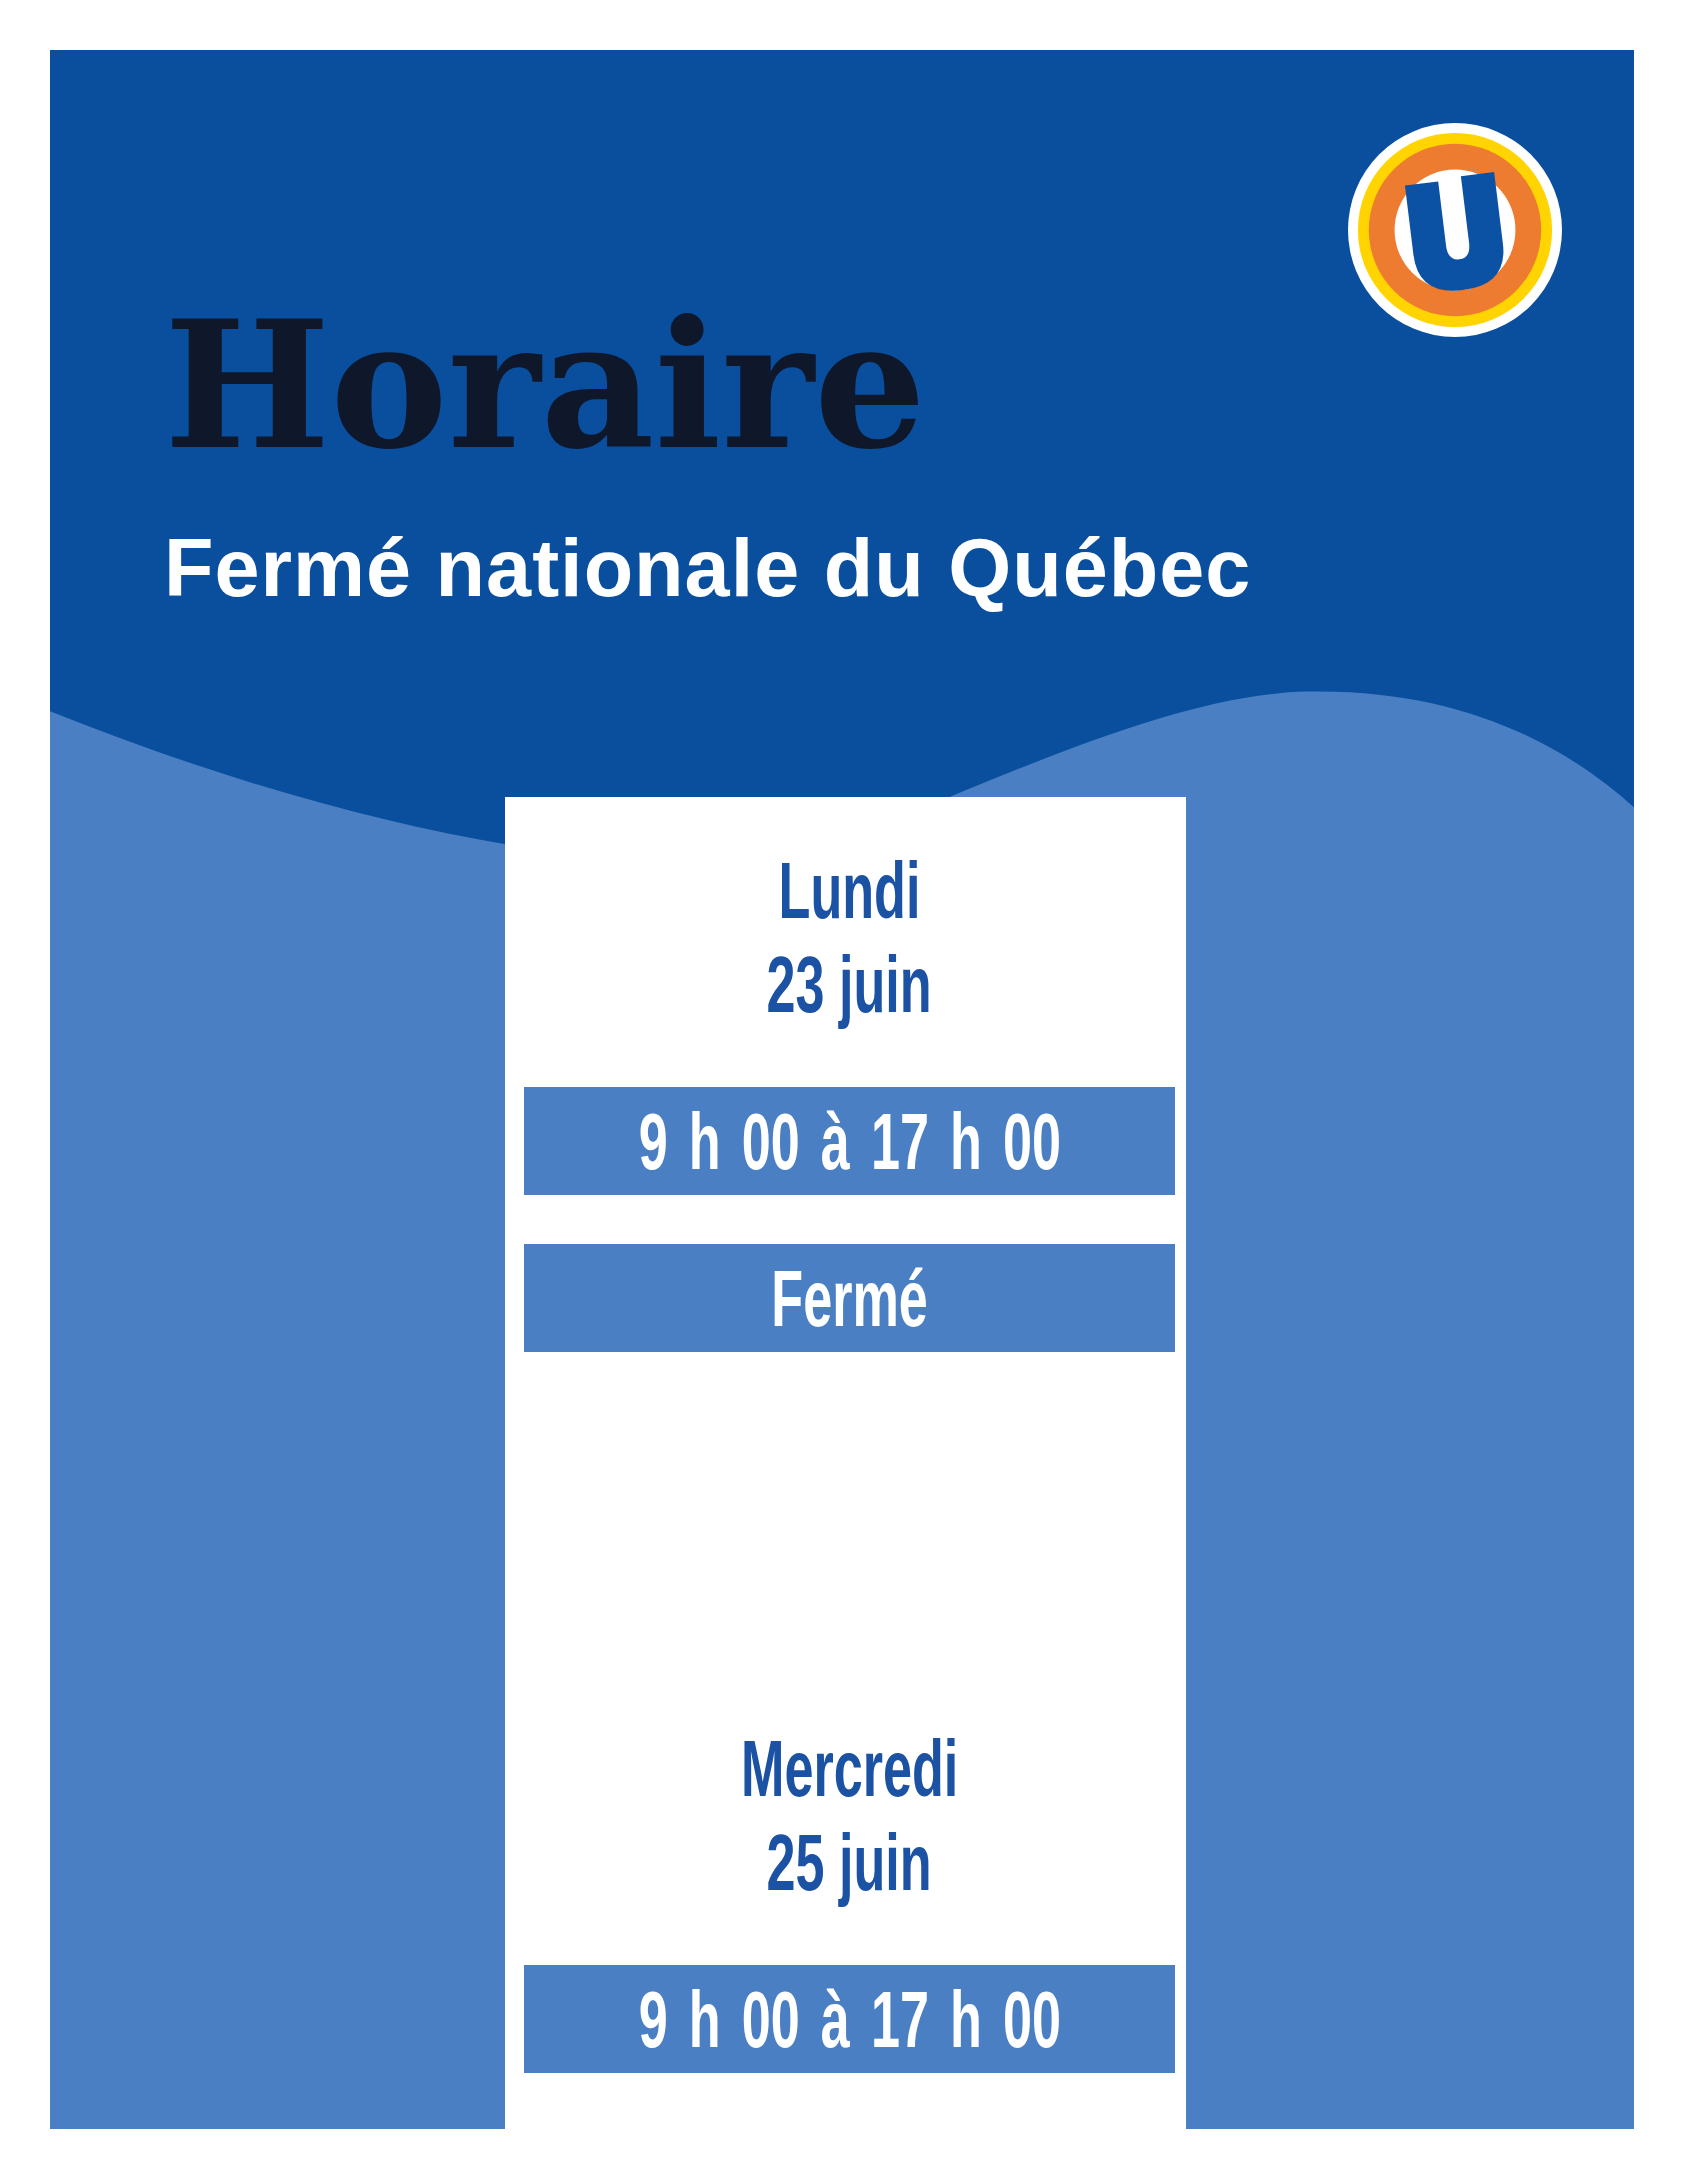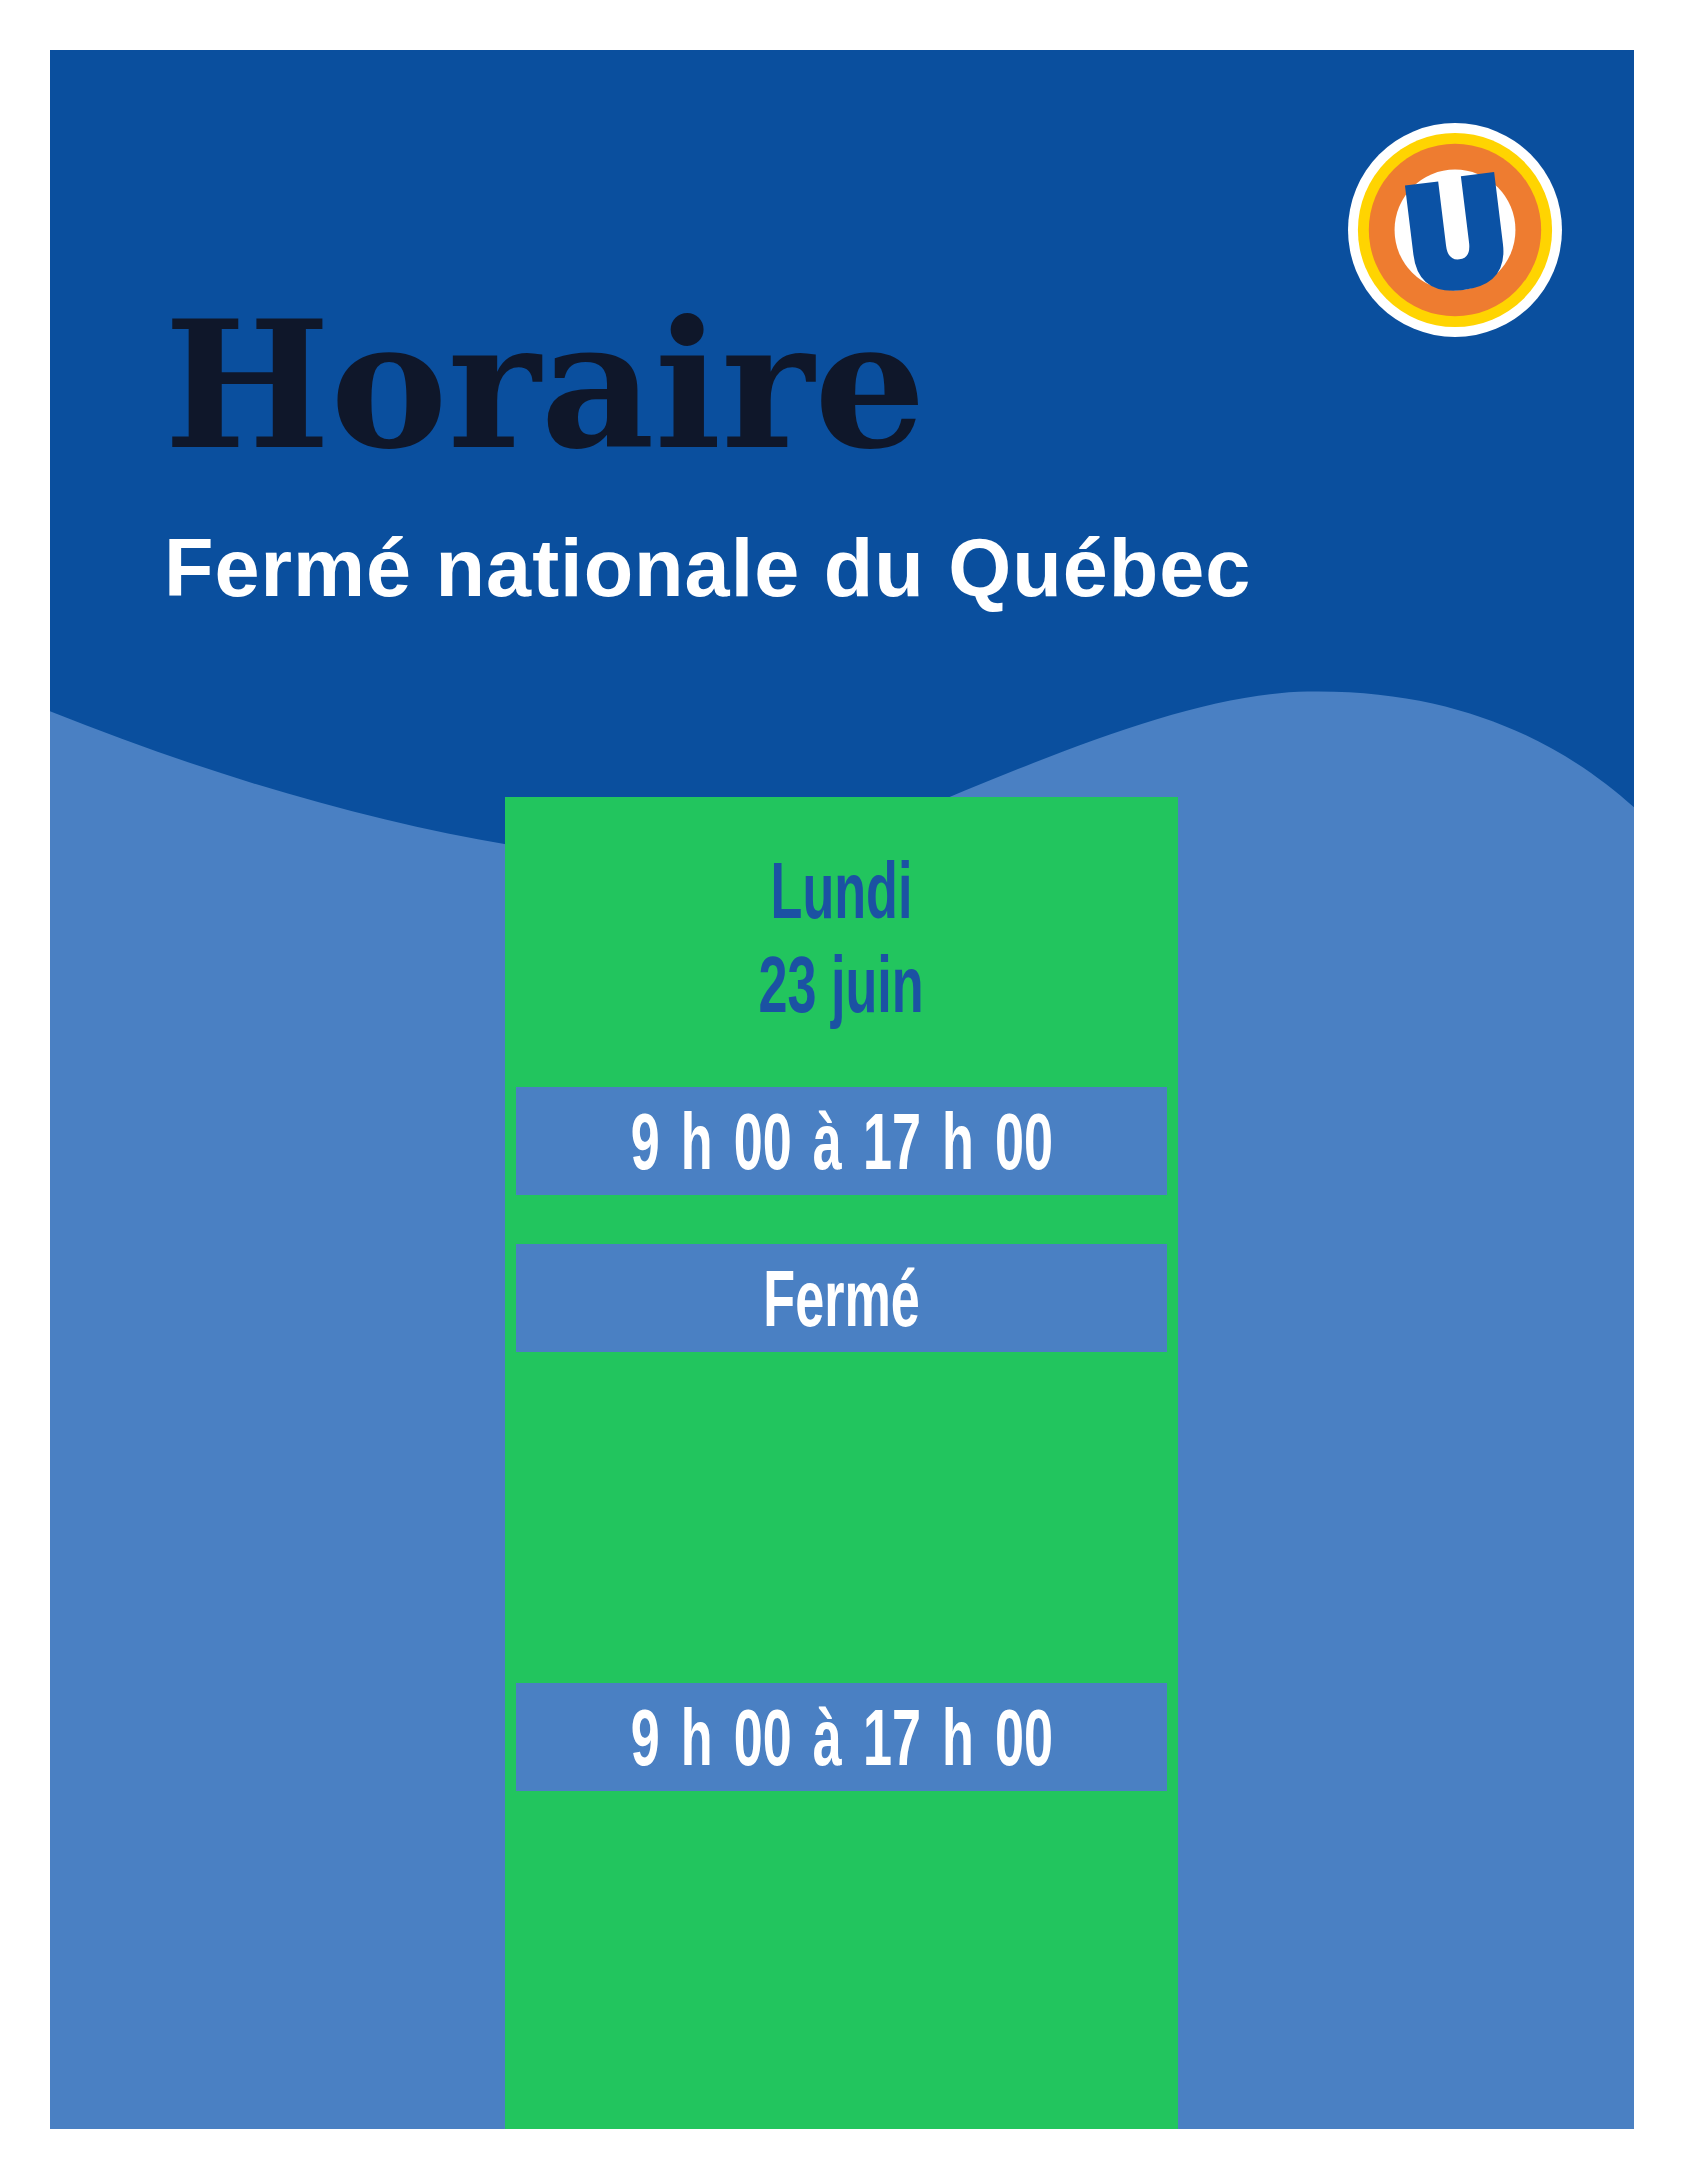"Lundi" .card { background: #22c55e -> #ffffff; padding-left: none -> 8px }
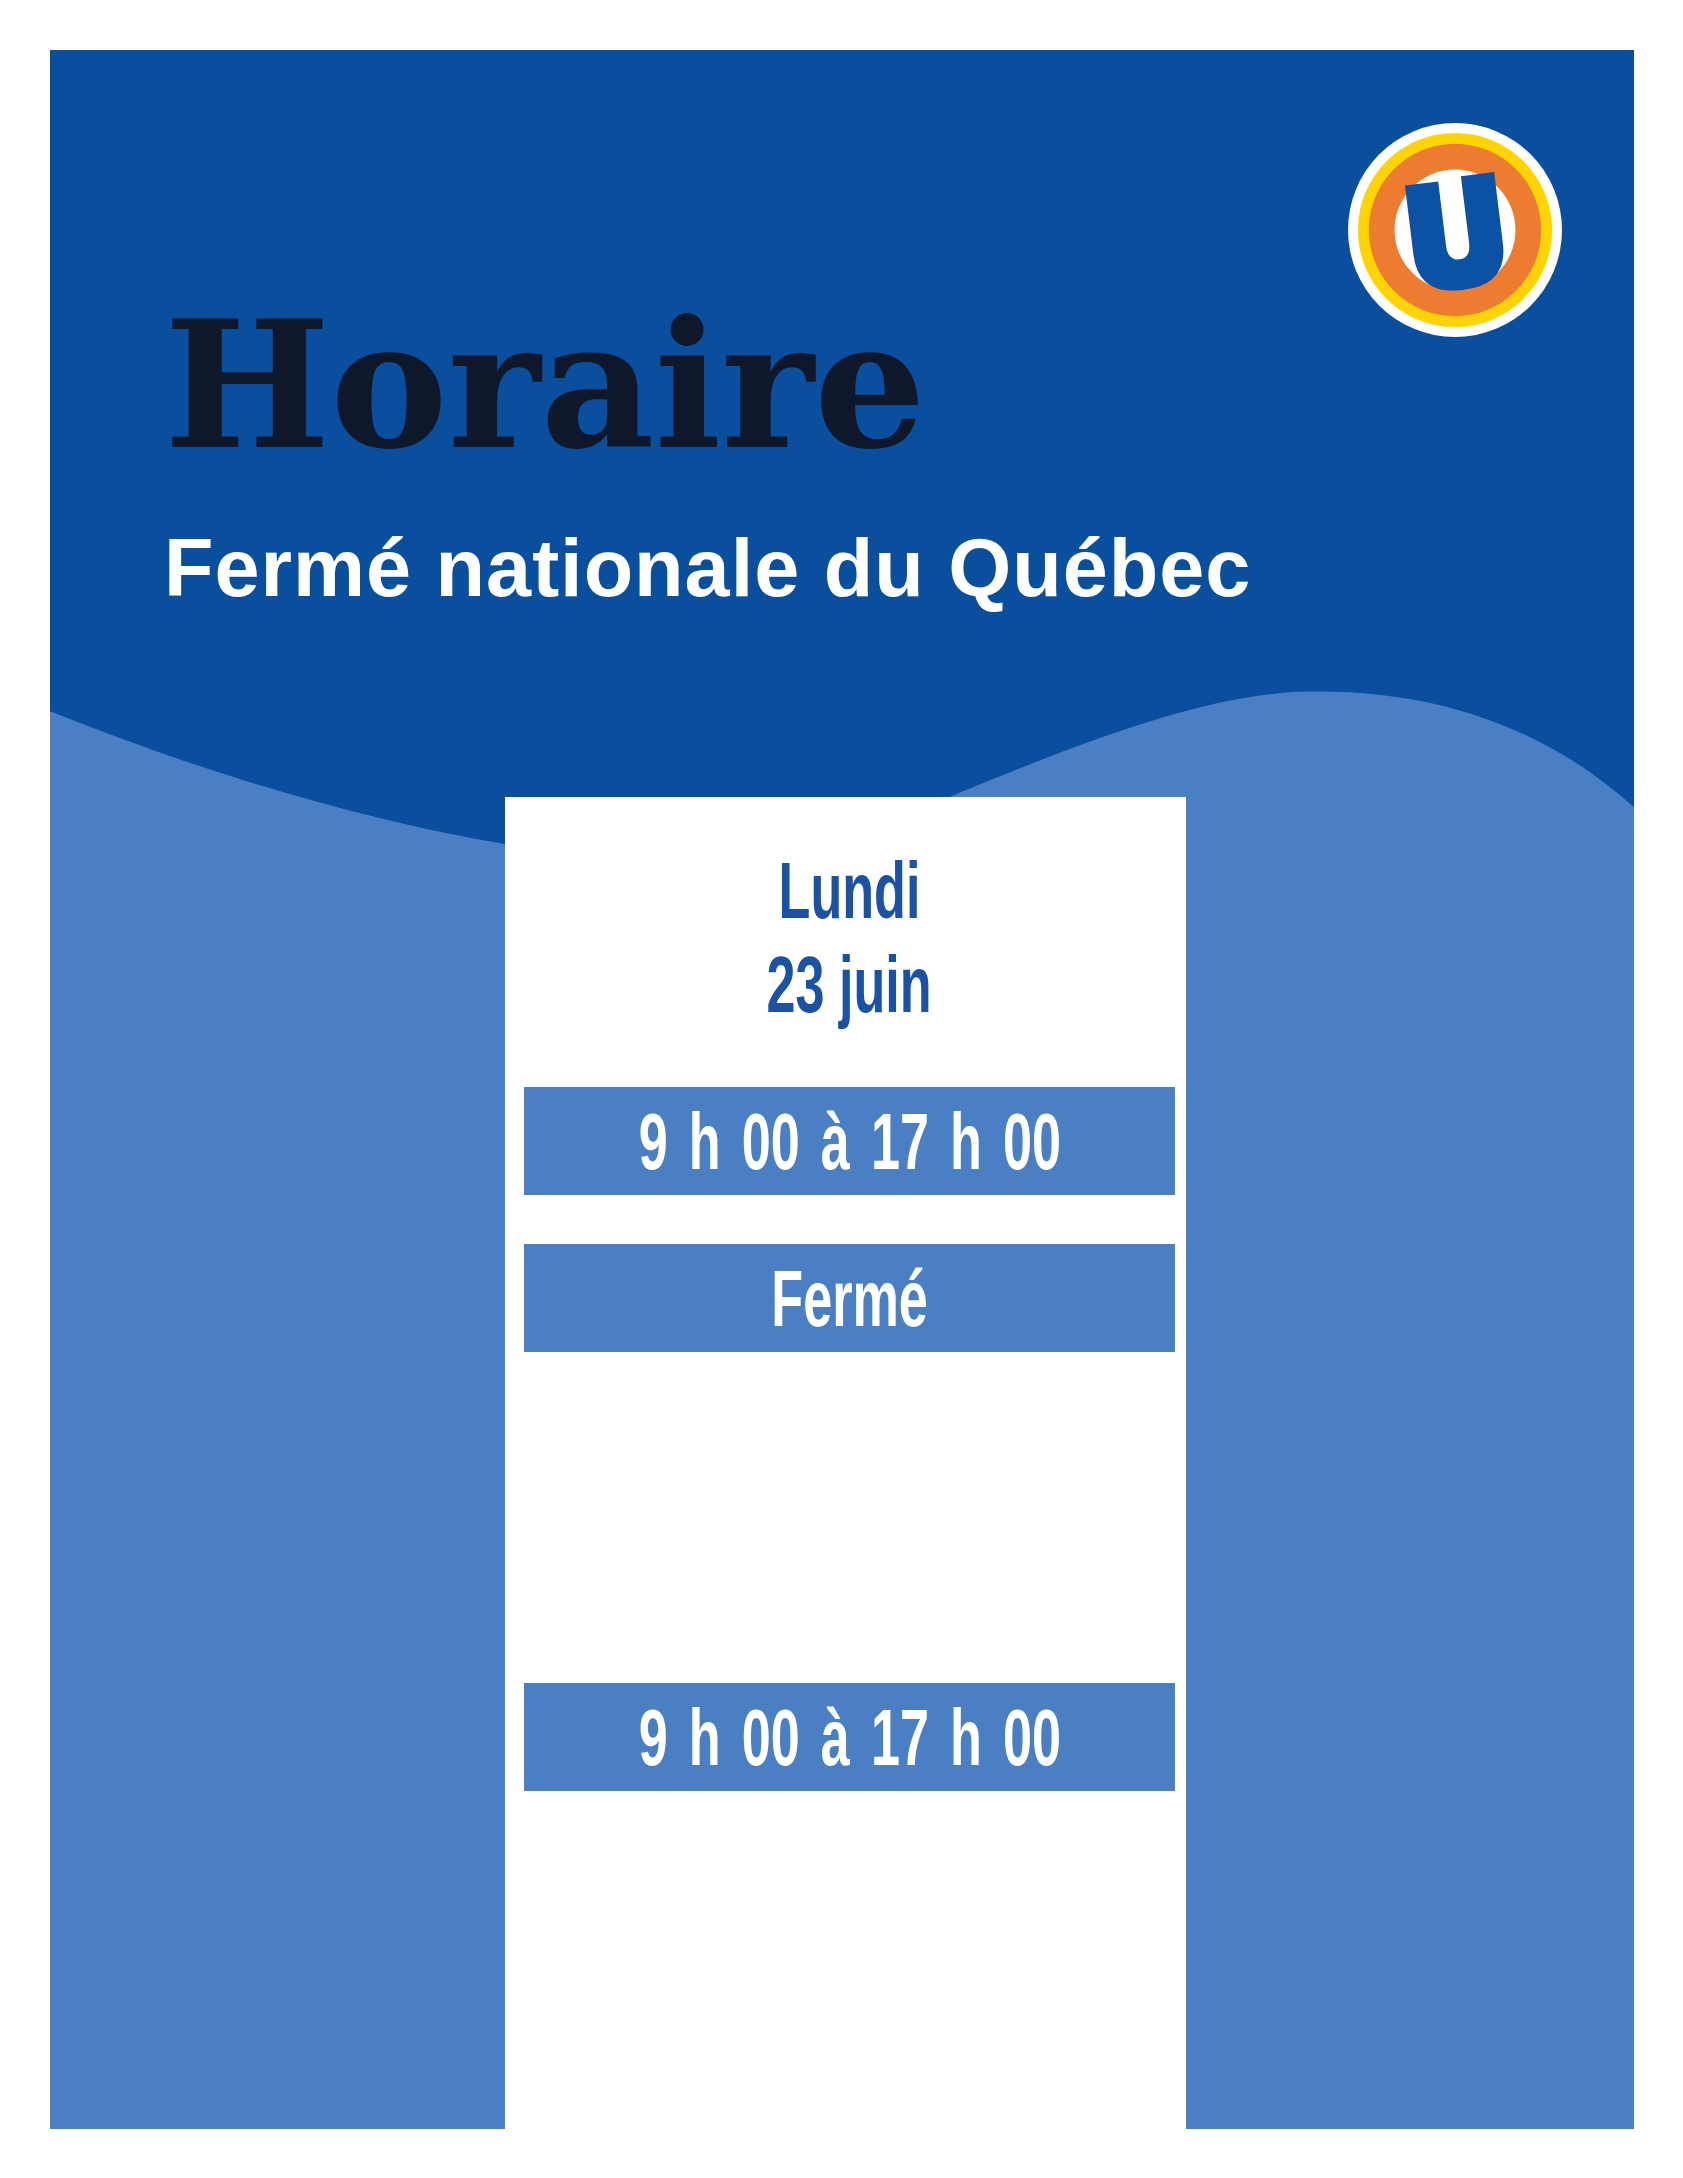"Mercredi" div.card-header { html: none -> <div> <span>Mercredi</span> <span>25 juin</span> </div> }
